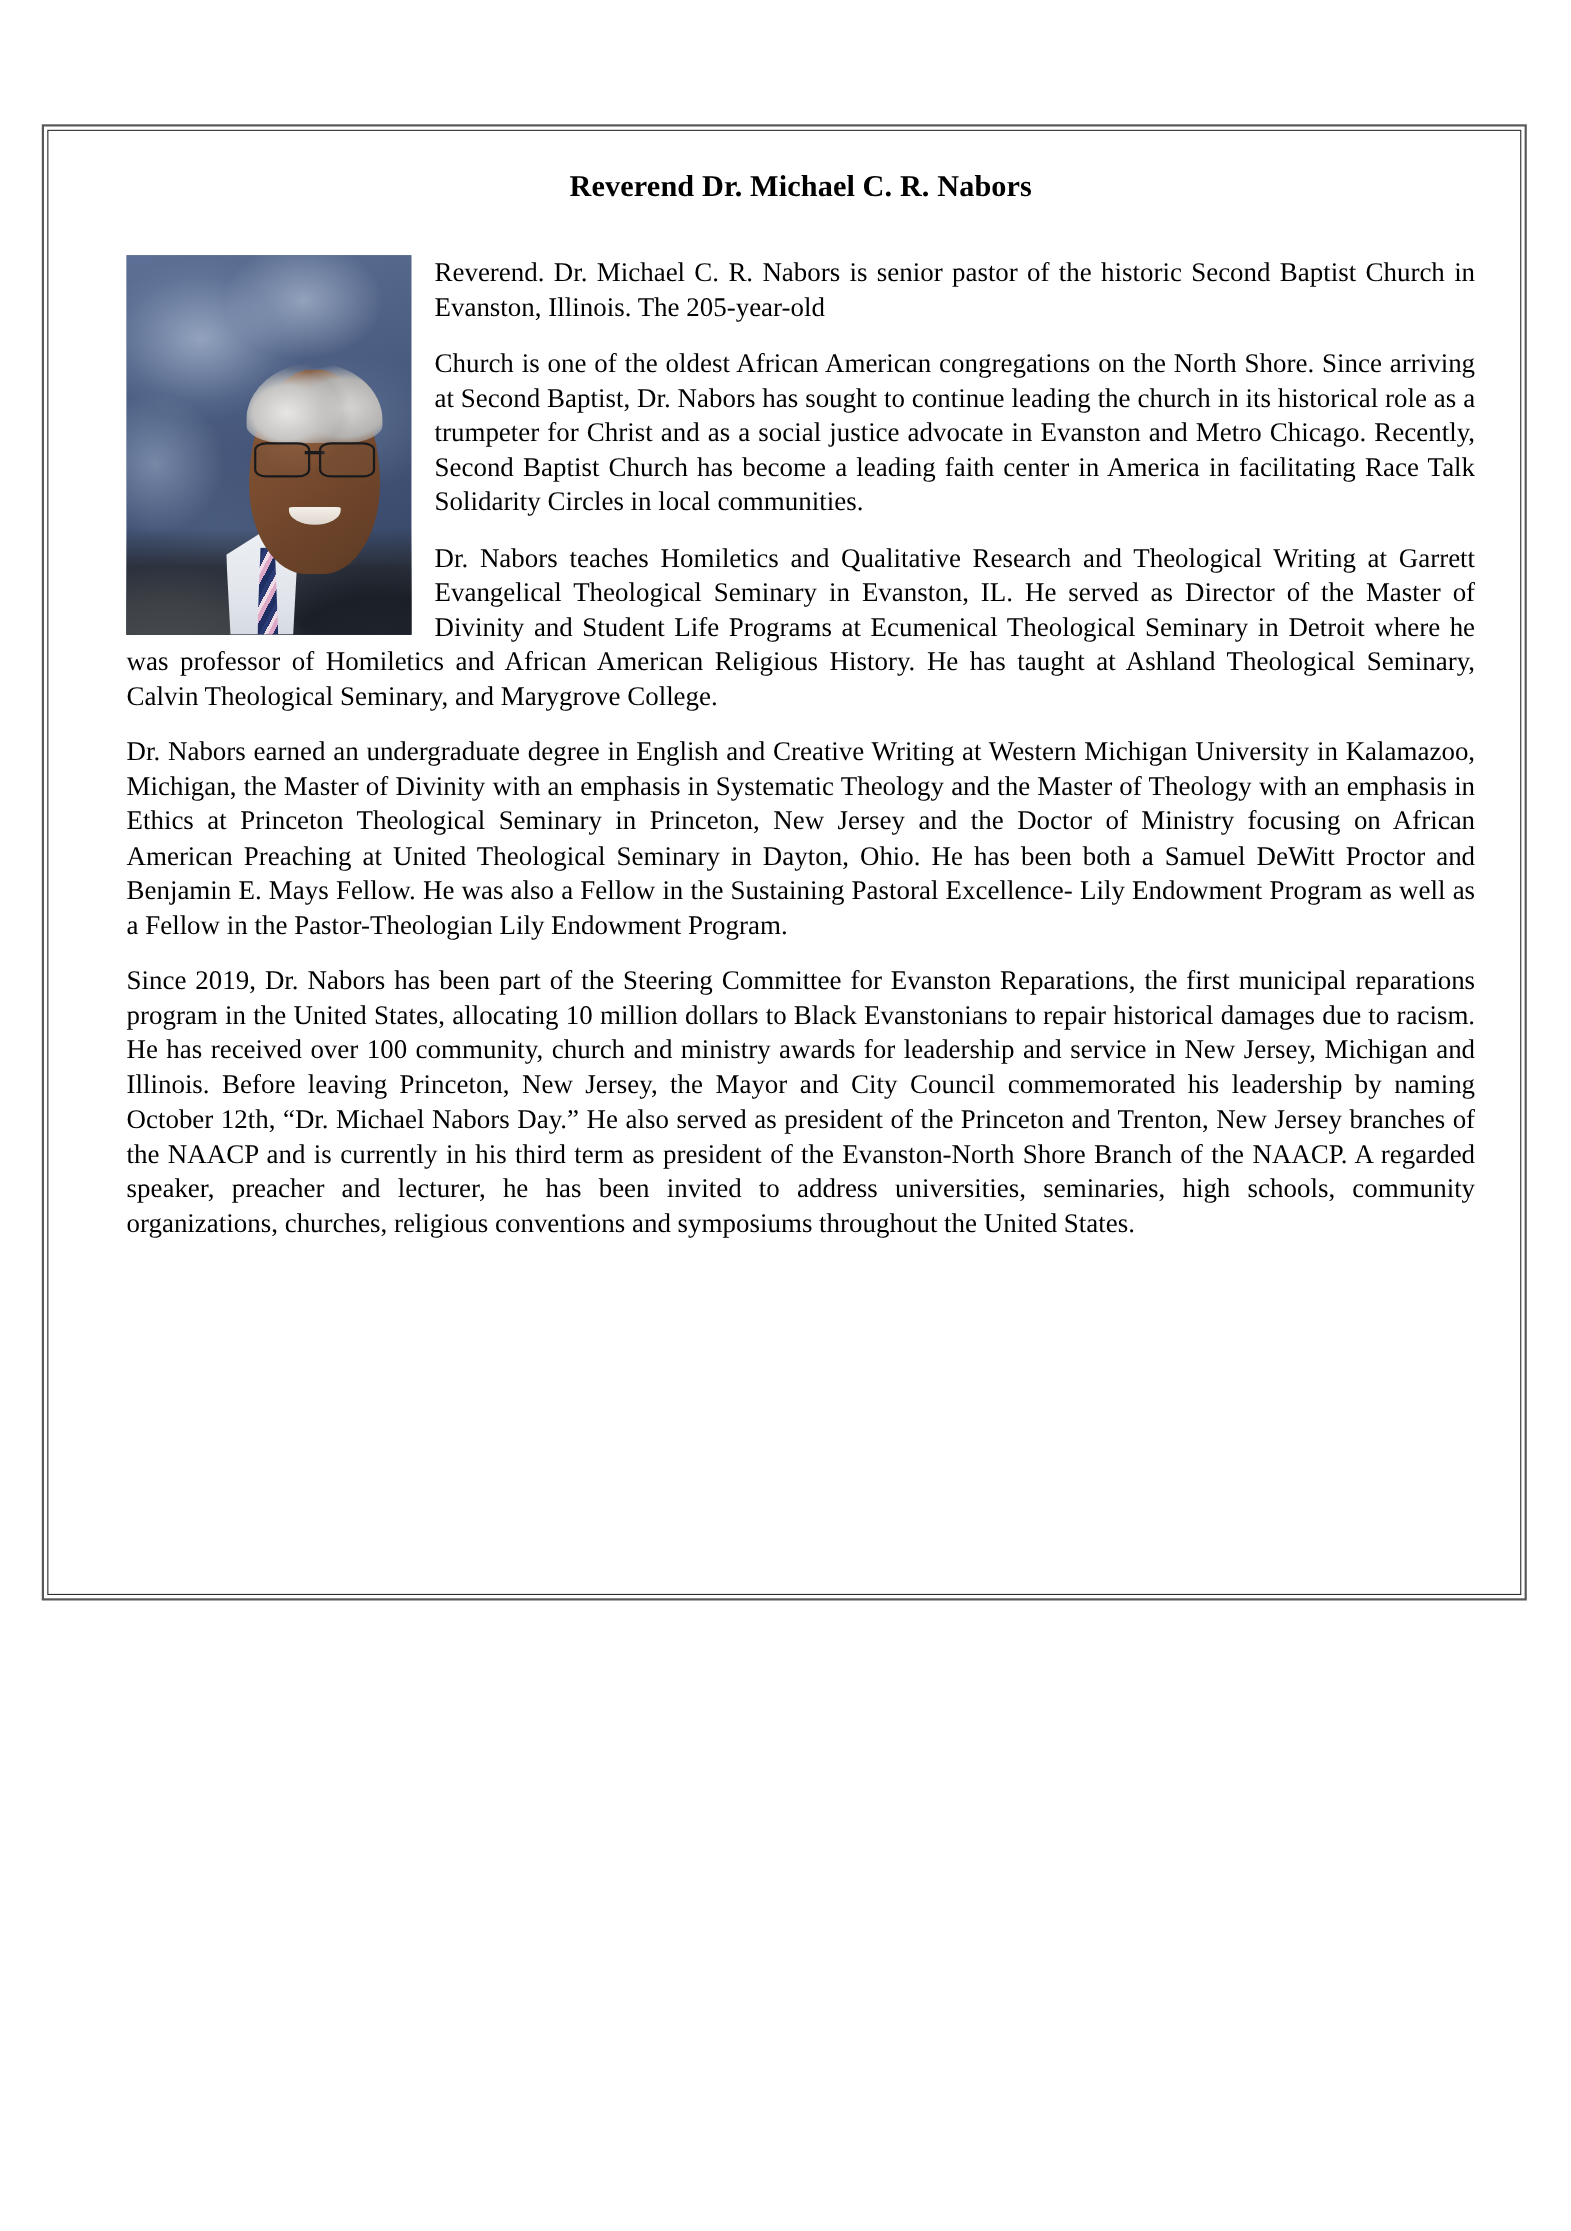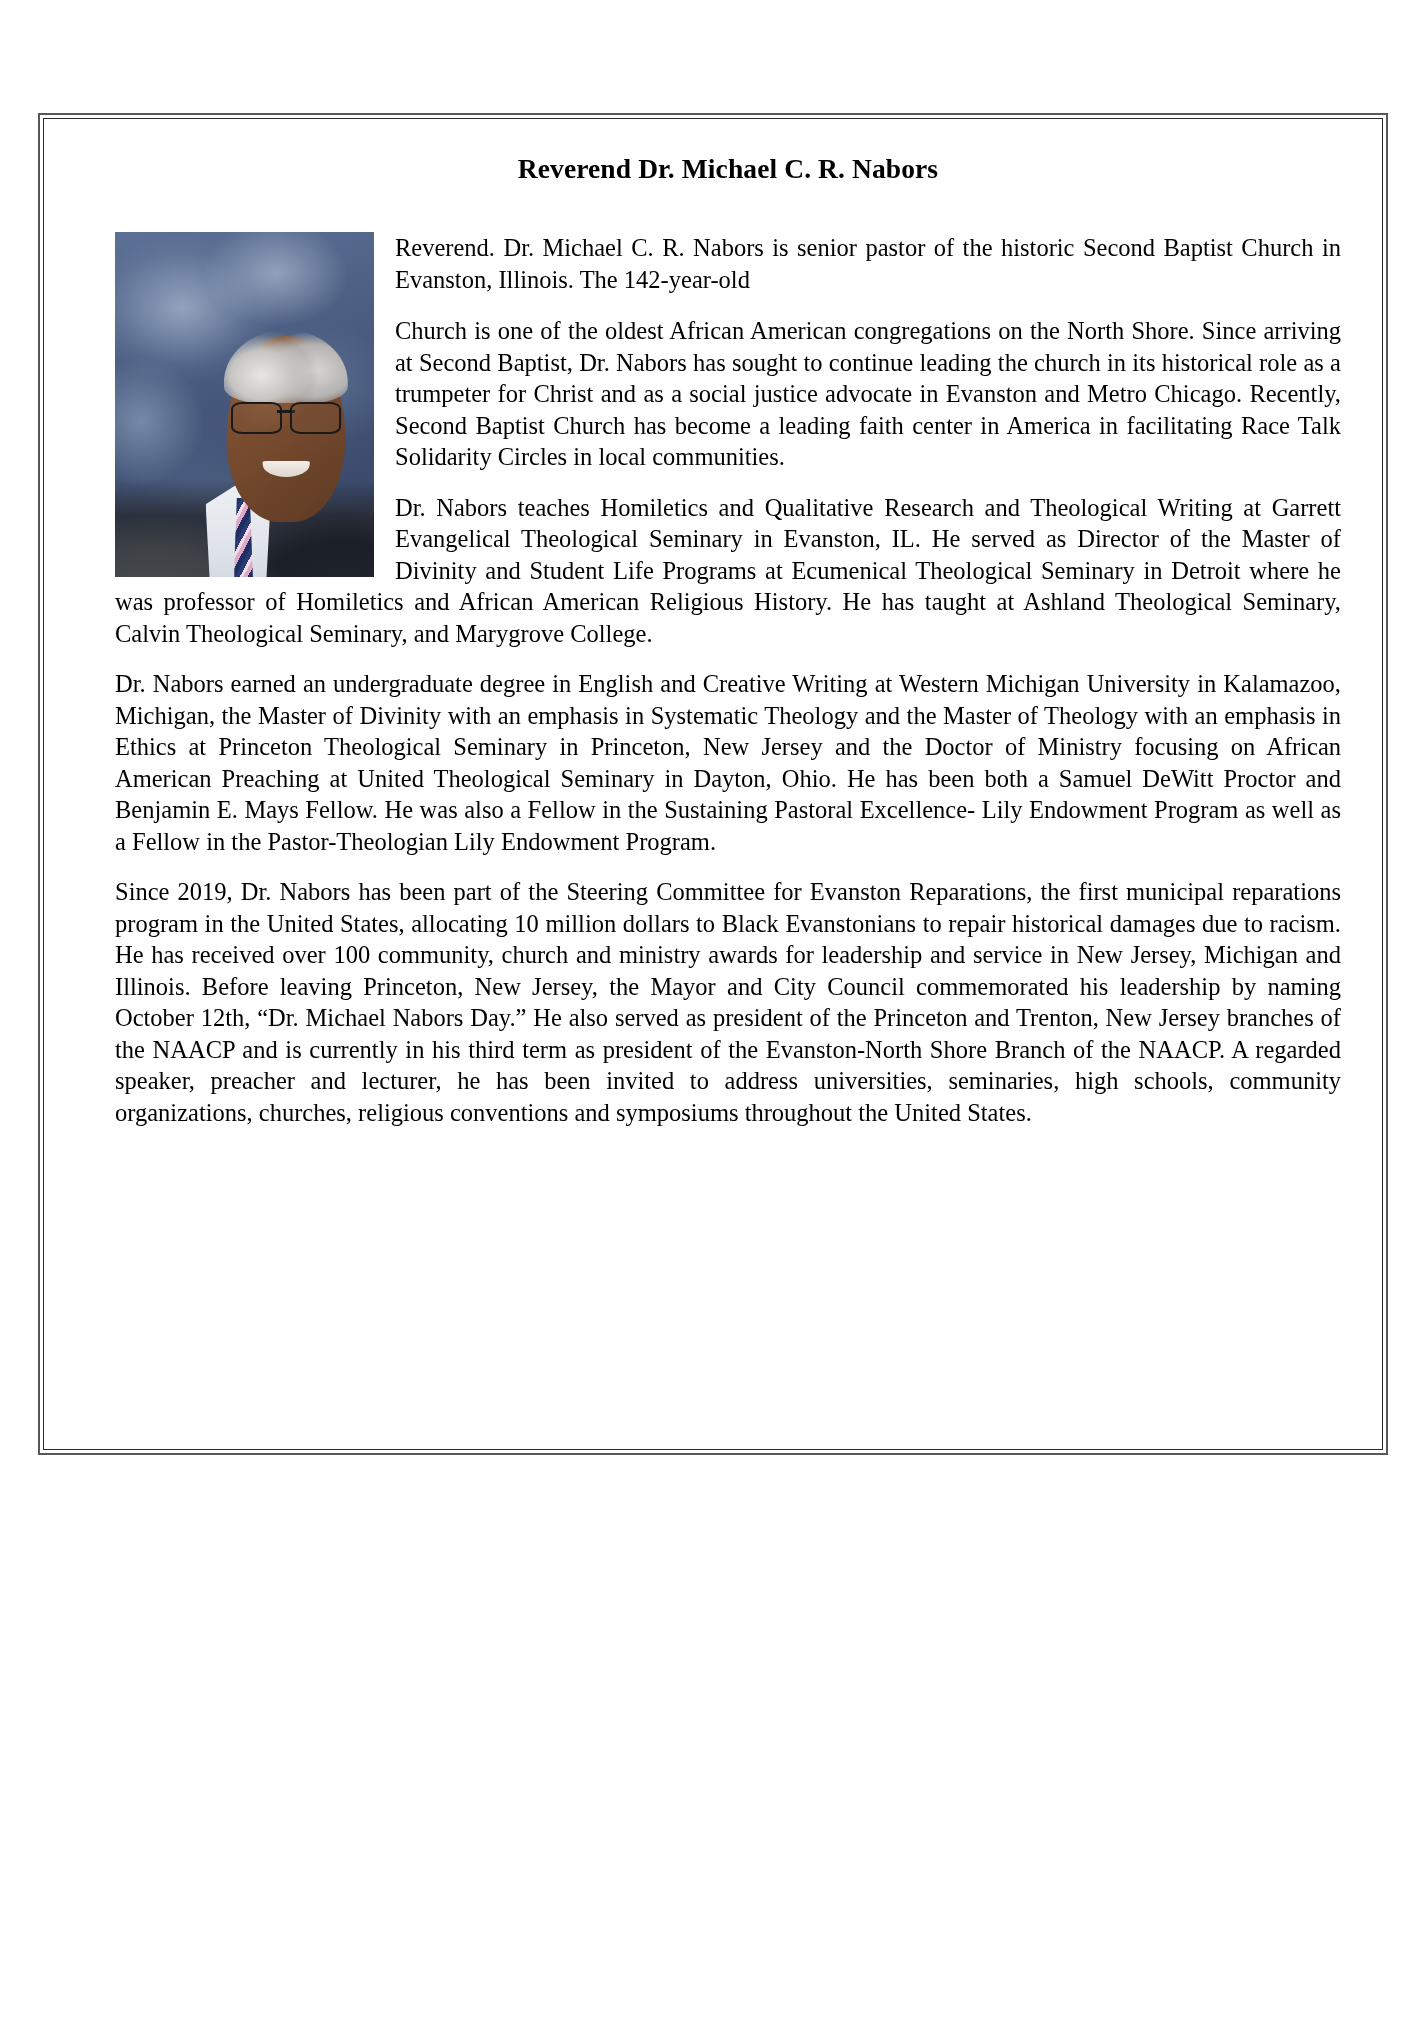"Reverend. Dr. Michael C. R." p.para { text: 142-year-old -> 205-year-old }
